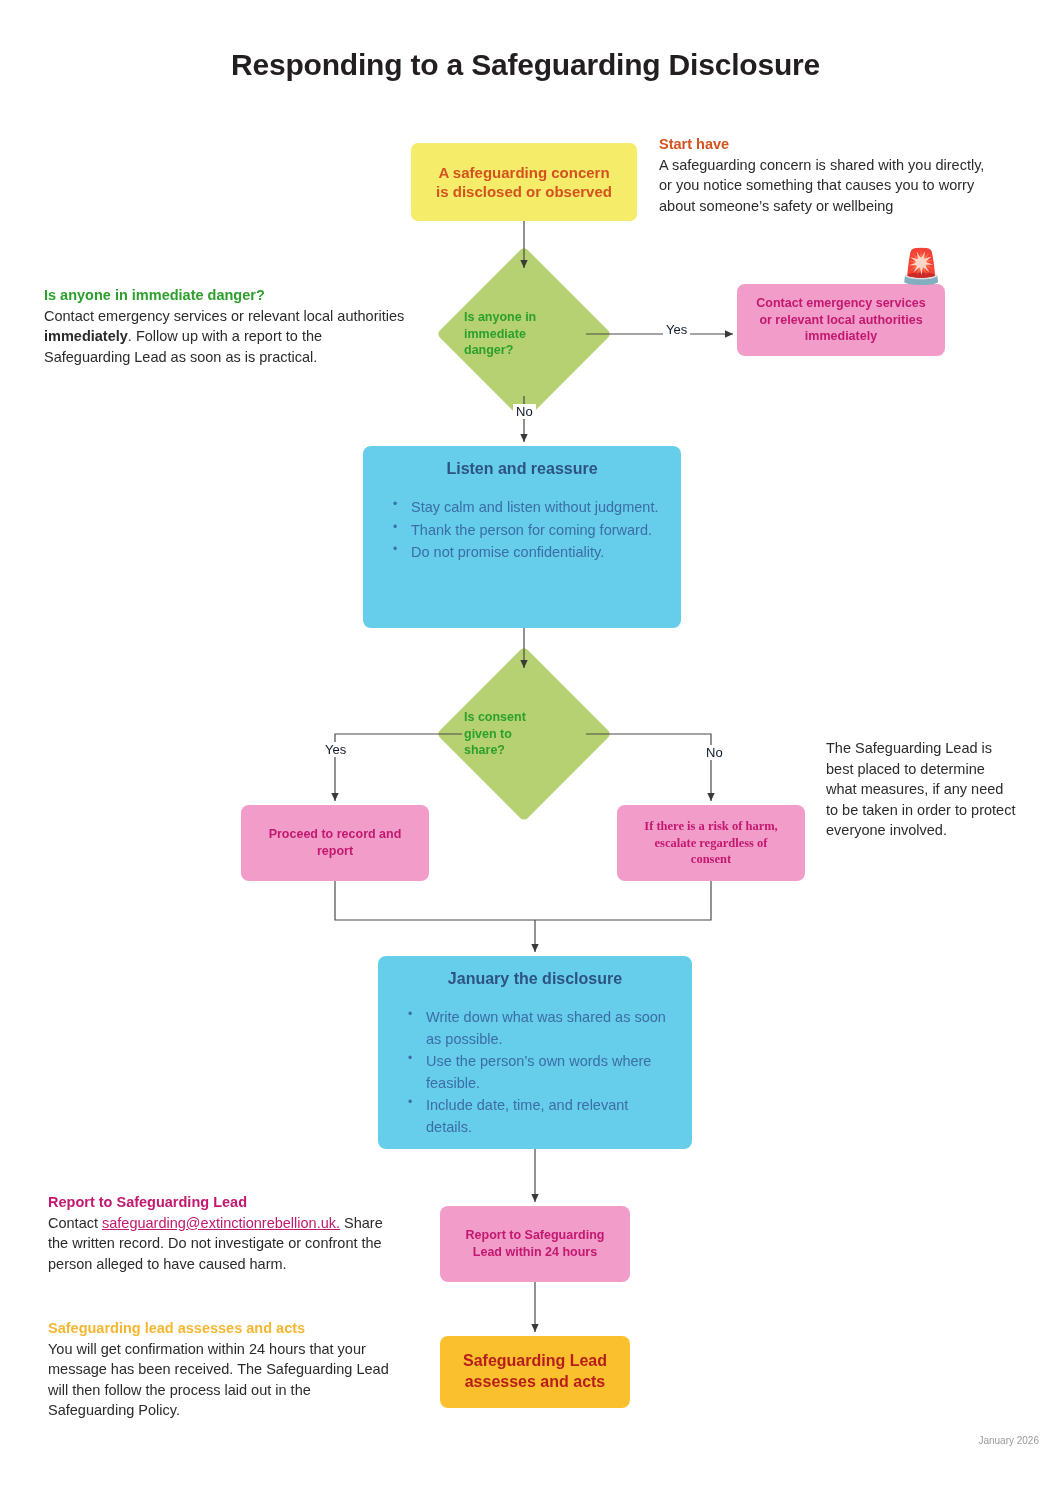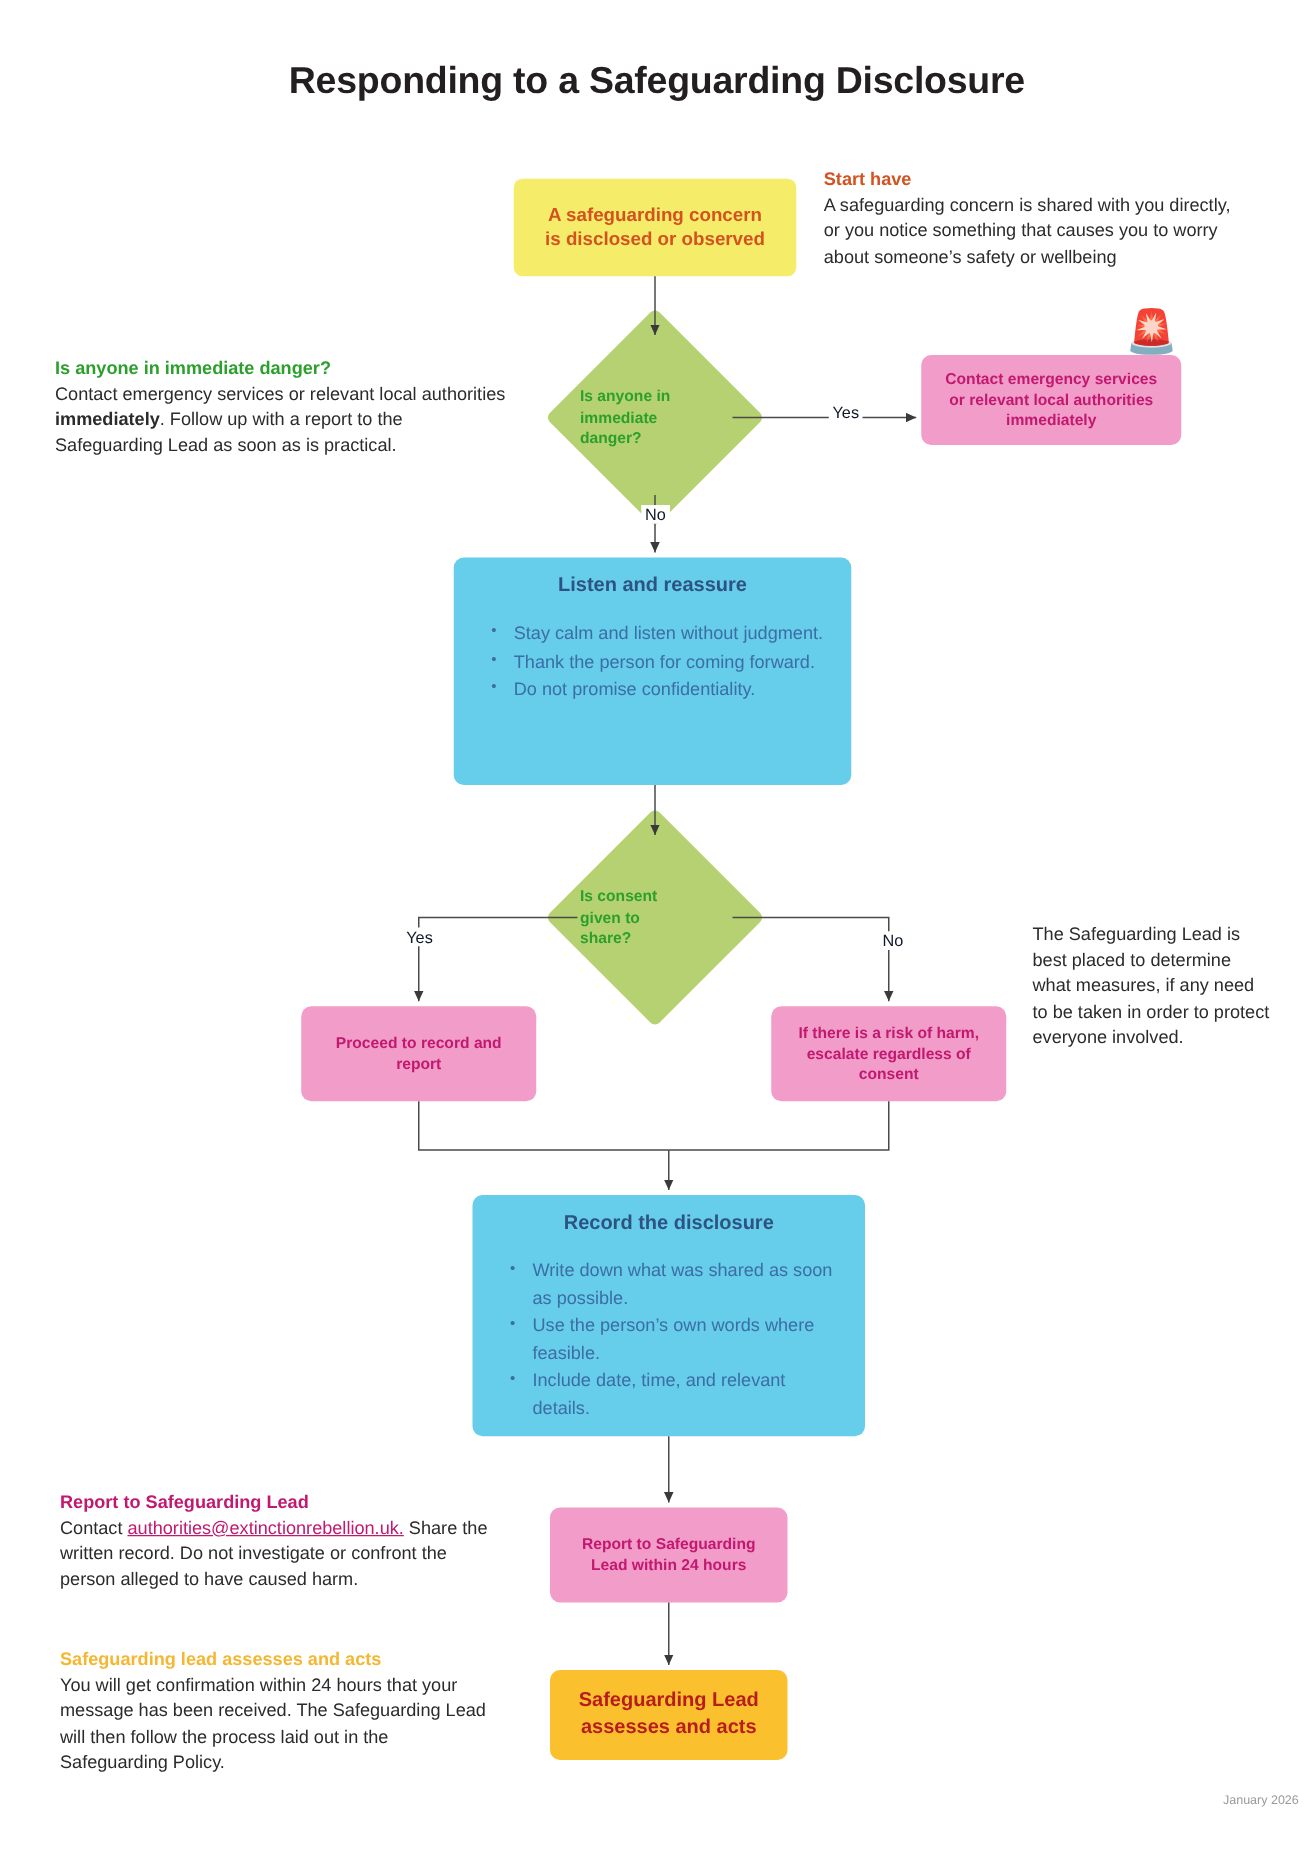"If there is a risk" .node-escalate .node-title { font-family: none -> Liberation Serif, serif }
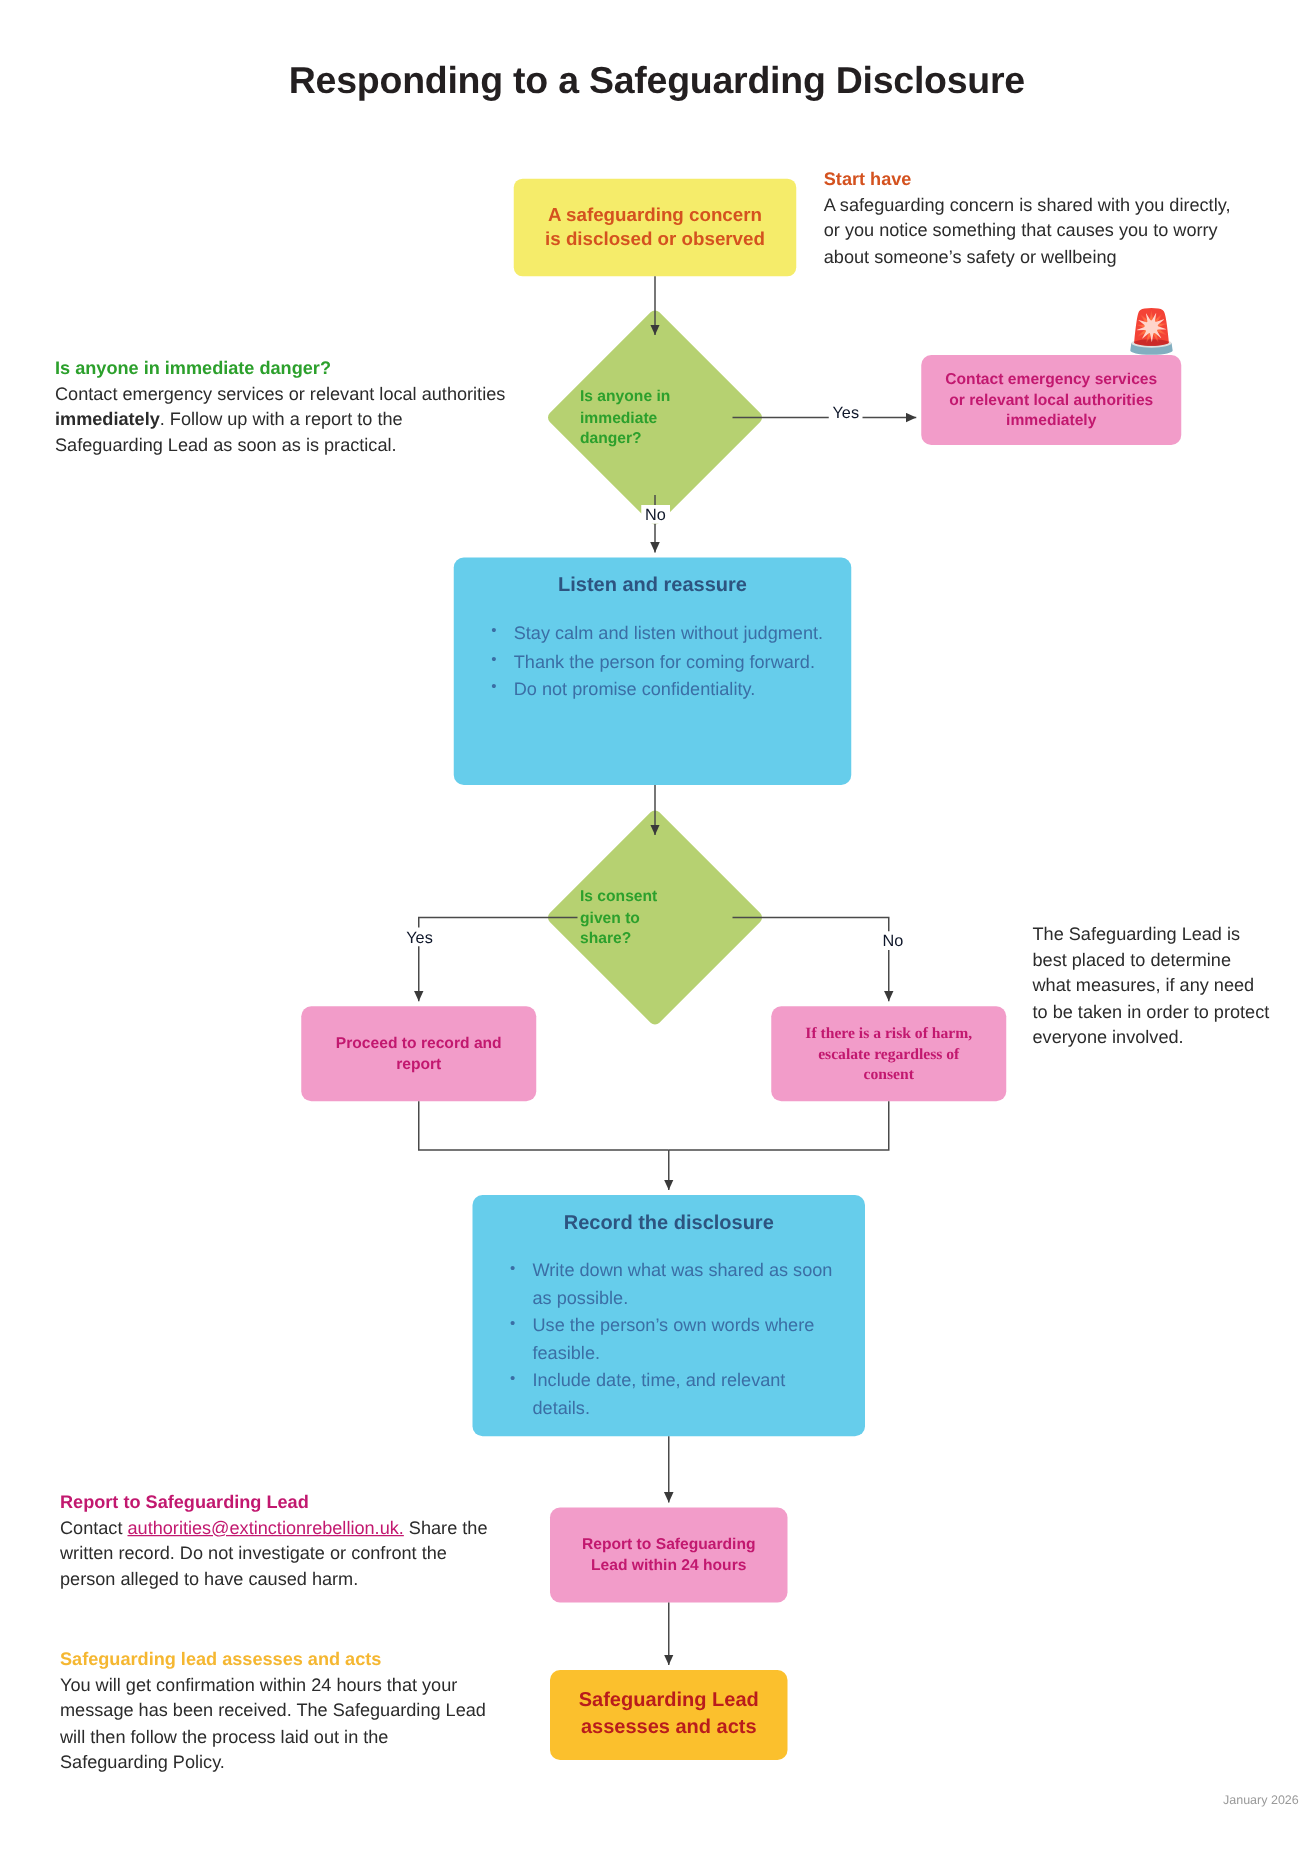"Record the disclosure" div.node-title { text: Record -> January }
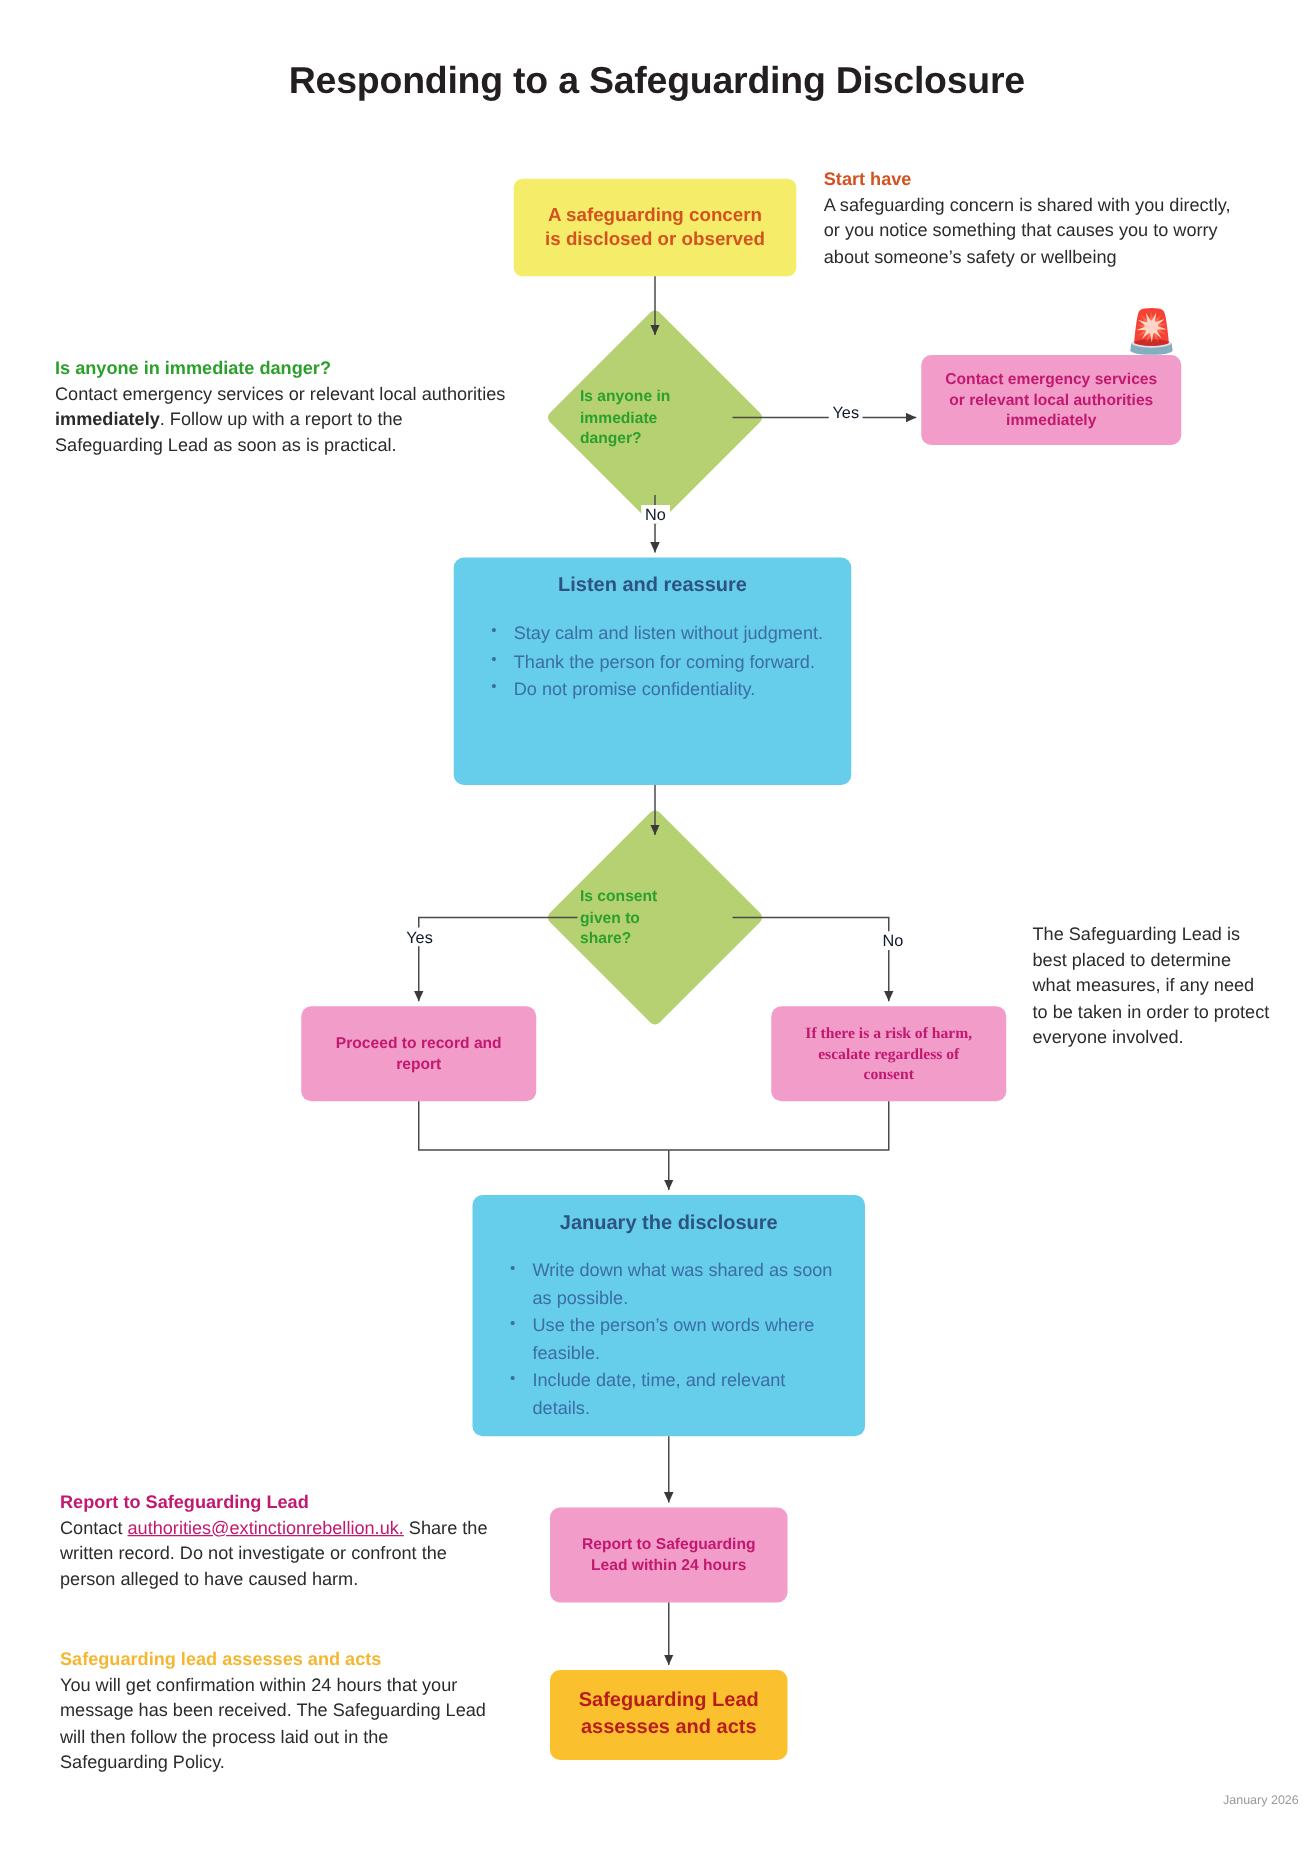"authorities@extinctionrebellion.uk." a.email-link { text: authorities@extinctionrebellion.uk -> safeguarding@extinctionrebellion.uk }
